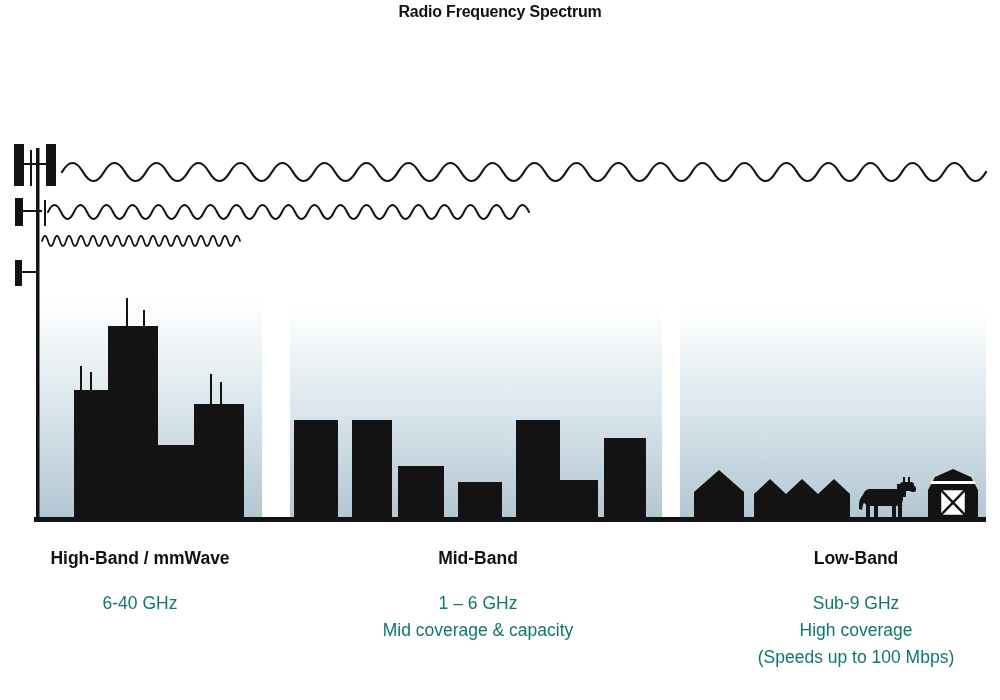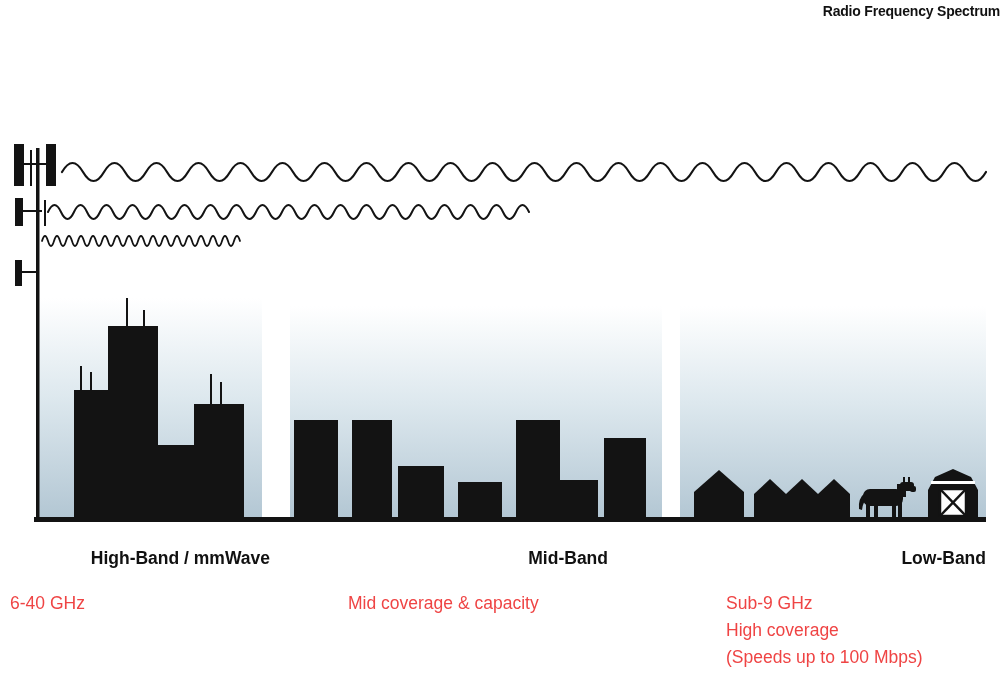"Radio Frequency Spectrum" .title { font-size: 14px -> 16px; text-align: right -> center }
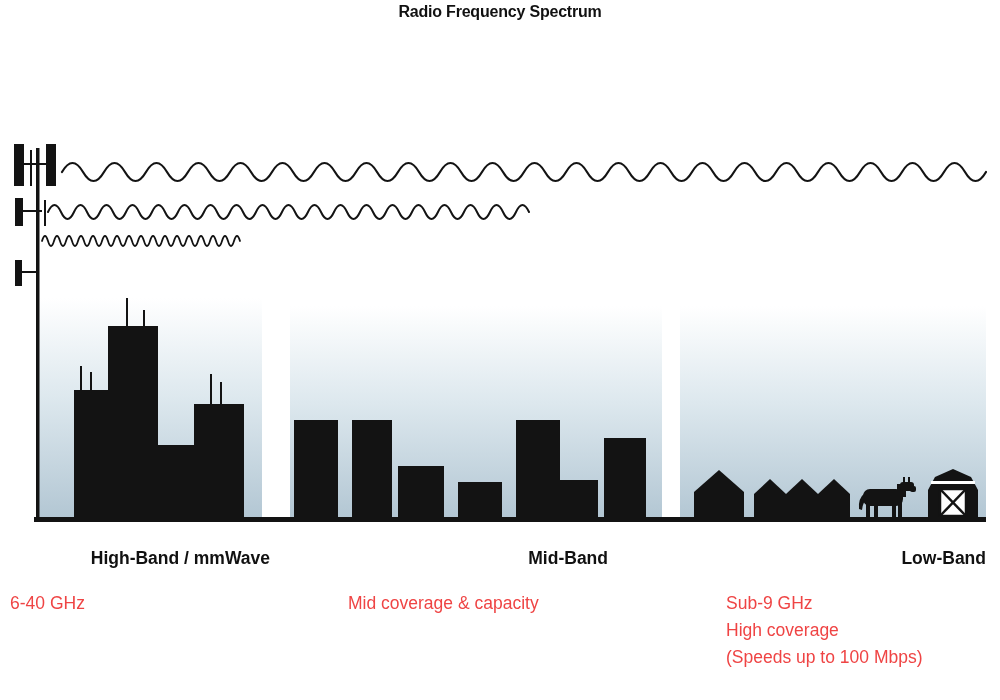"High-Band / mmWave" .band-label { text-align: right -> center }
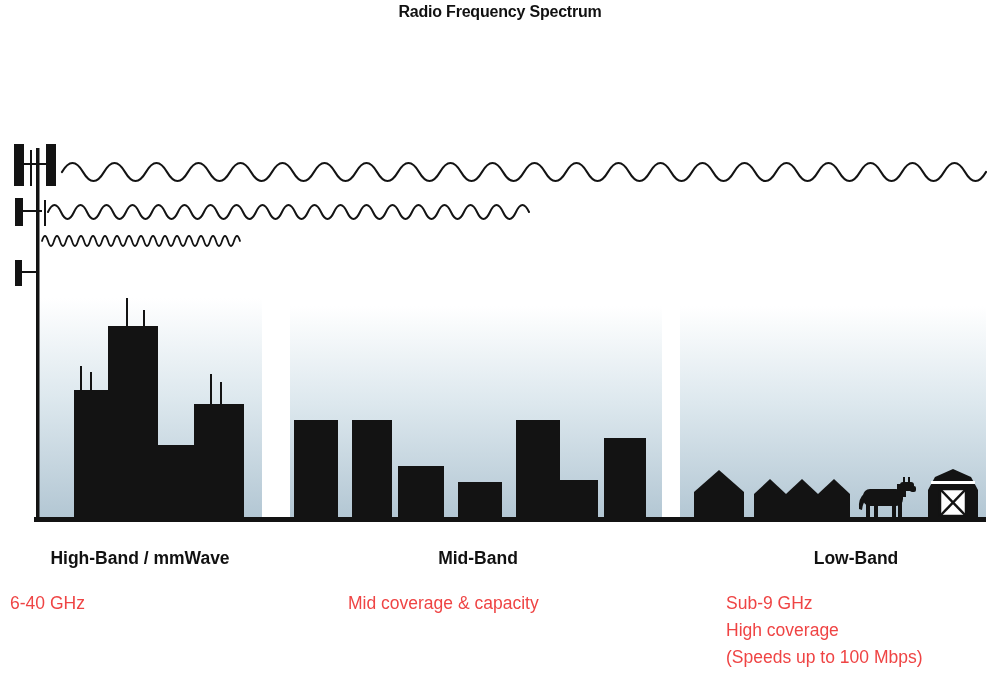"6-40 GHz" .band-desc { color: #ef4444 -> #0f766e; text-align: left -> center }
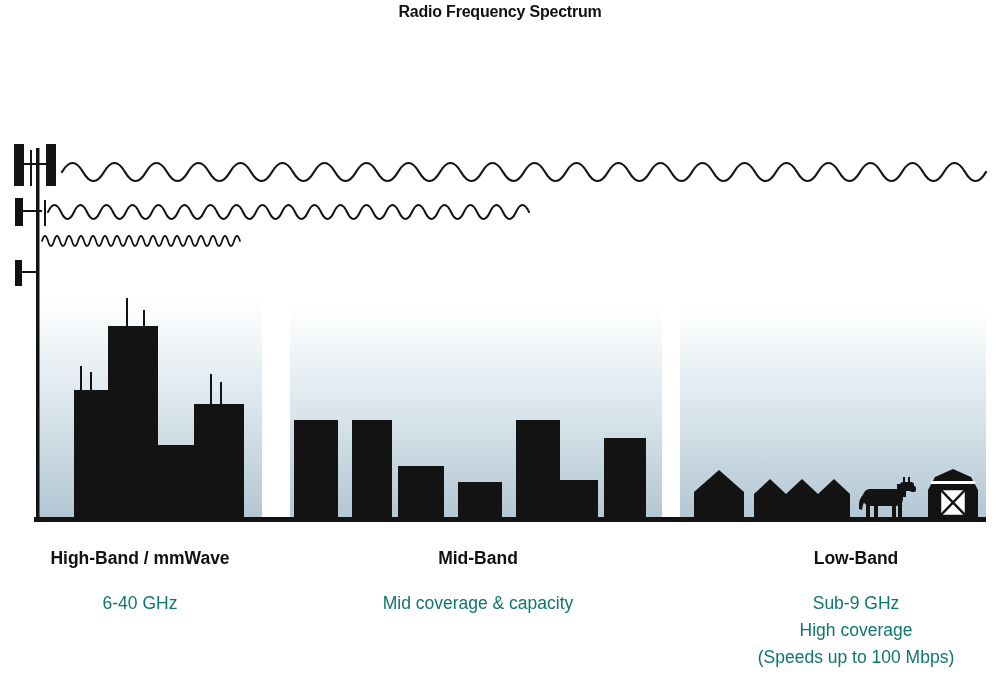"1 – 6 GHz" div { html: none -> <div>1 – 6 GHz</div> }
